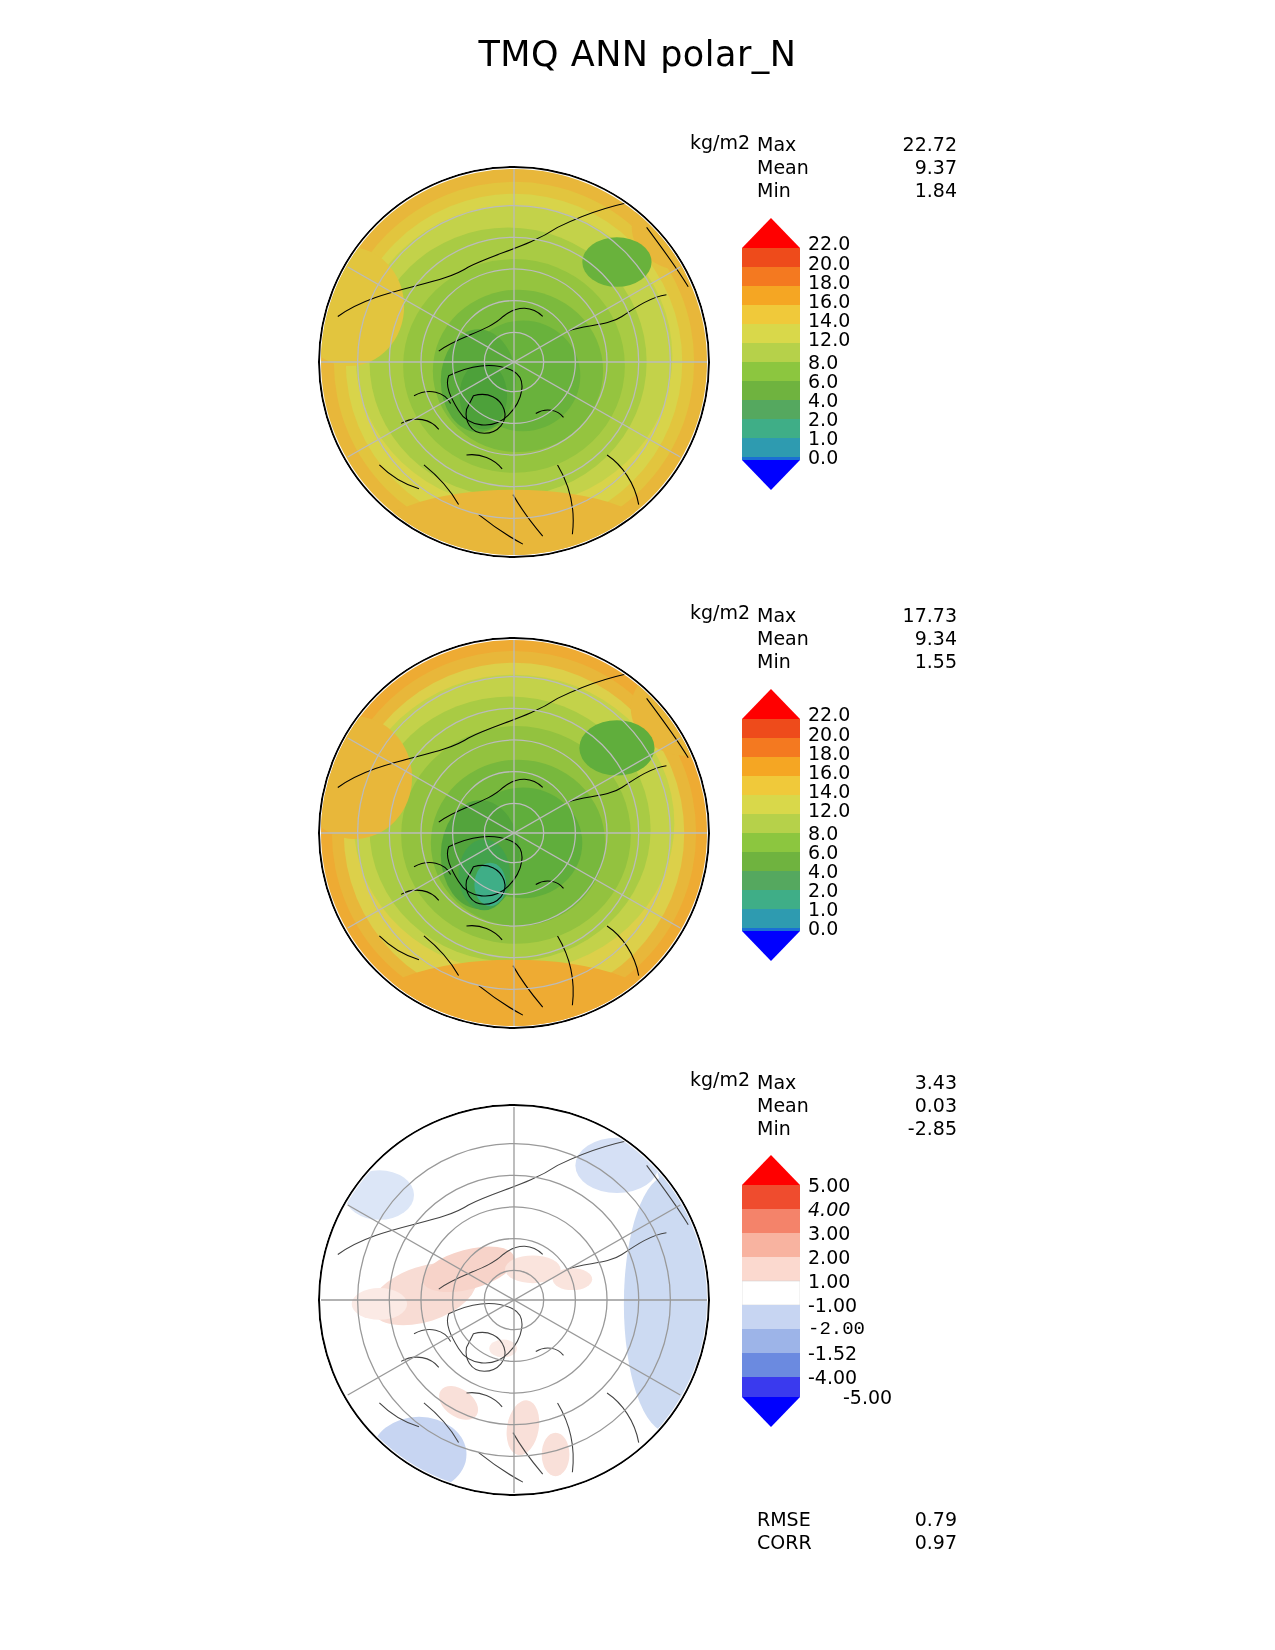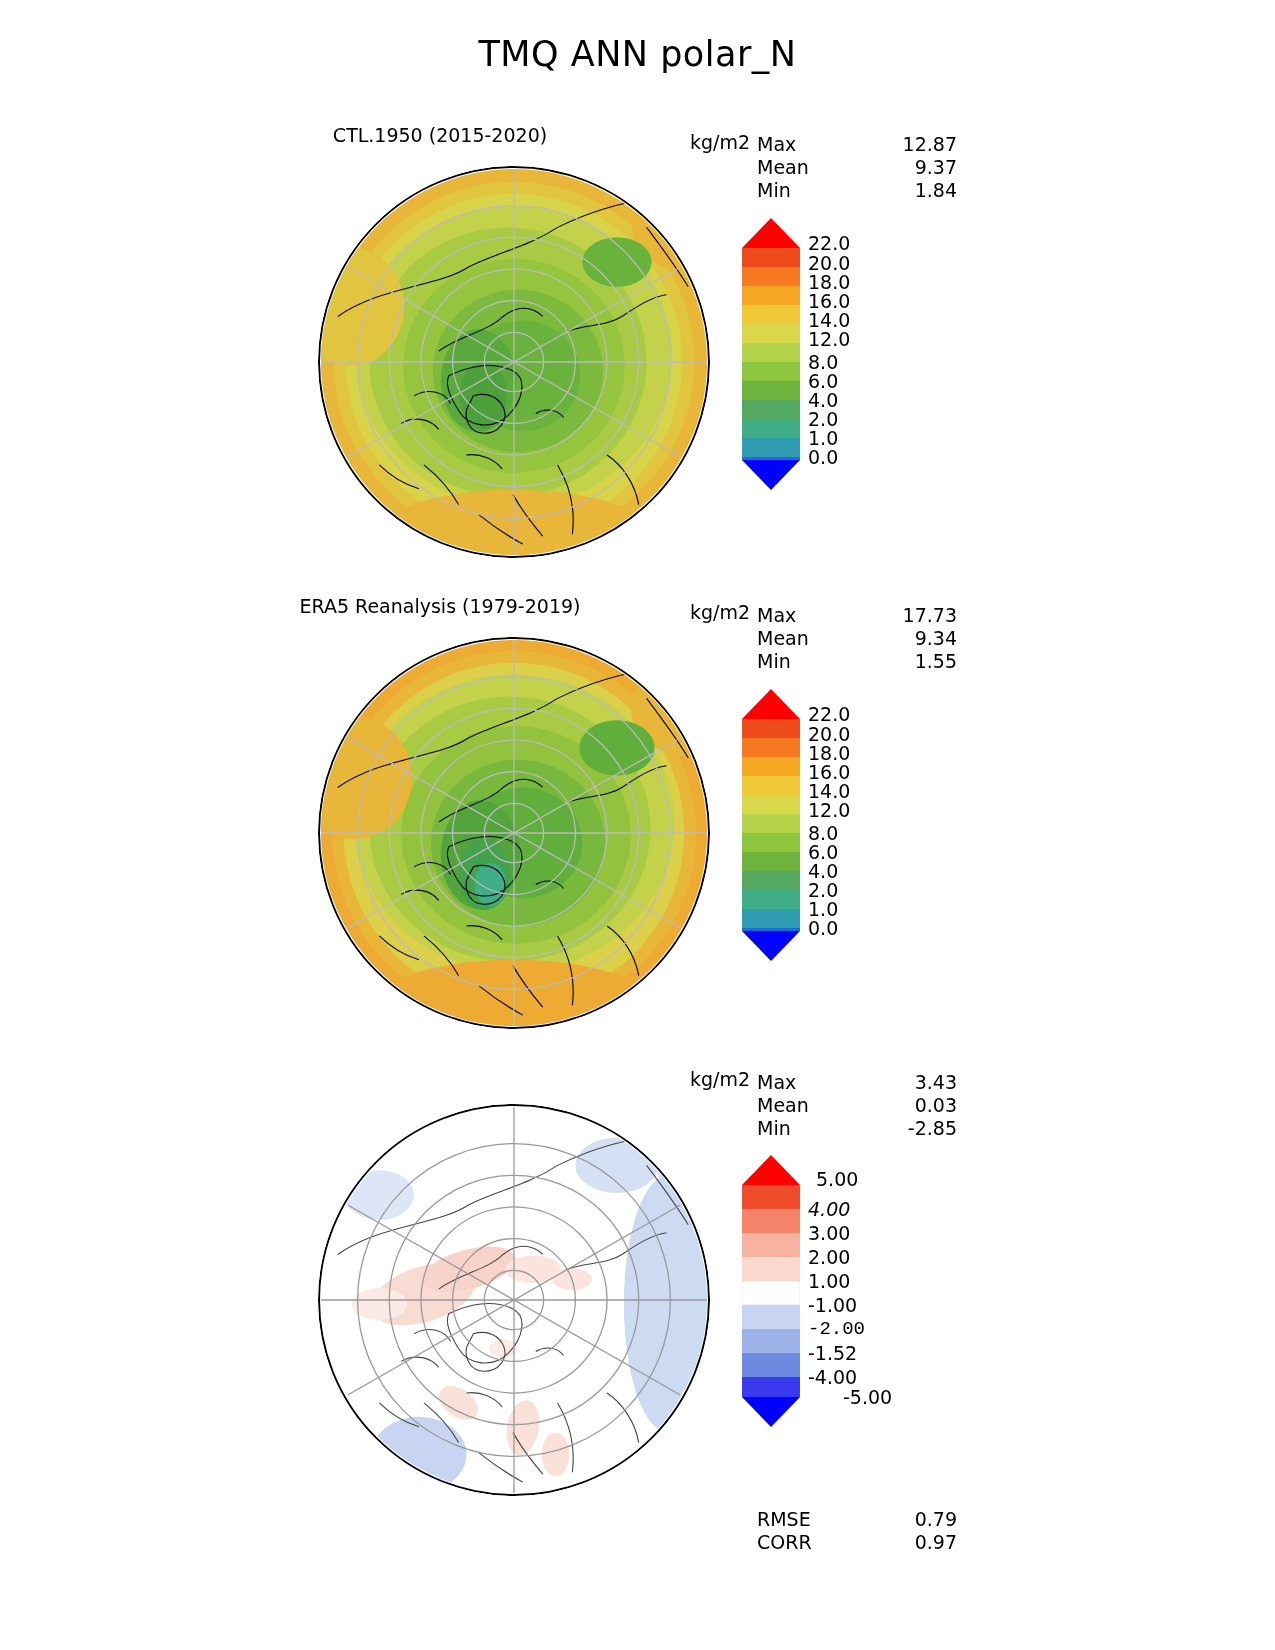"CTL.1950 (2015-2020)" div.panel-title { html: <div>CTL.1950 (2015-2020)</div> -> none }
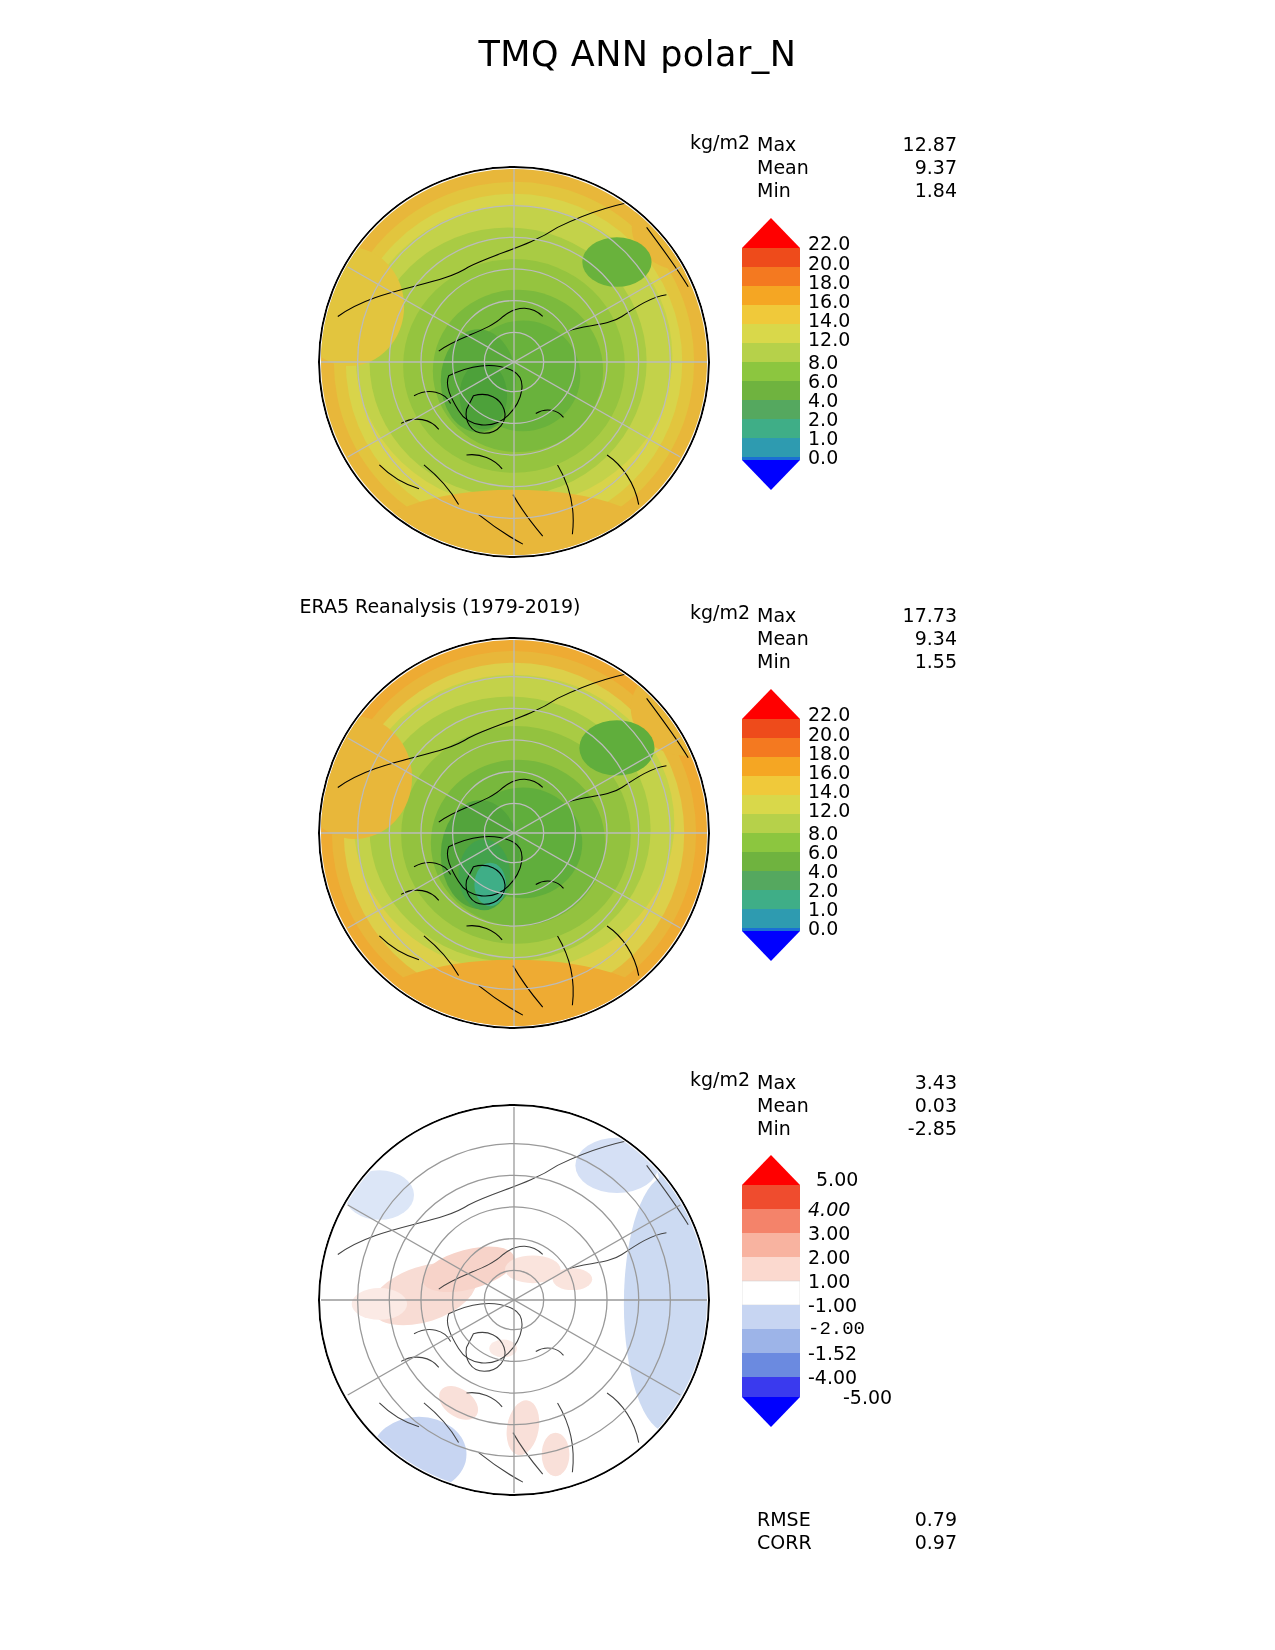"12.87" span.val { text: 12.87 -> 22.72 }
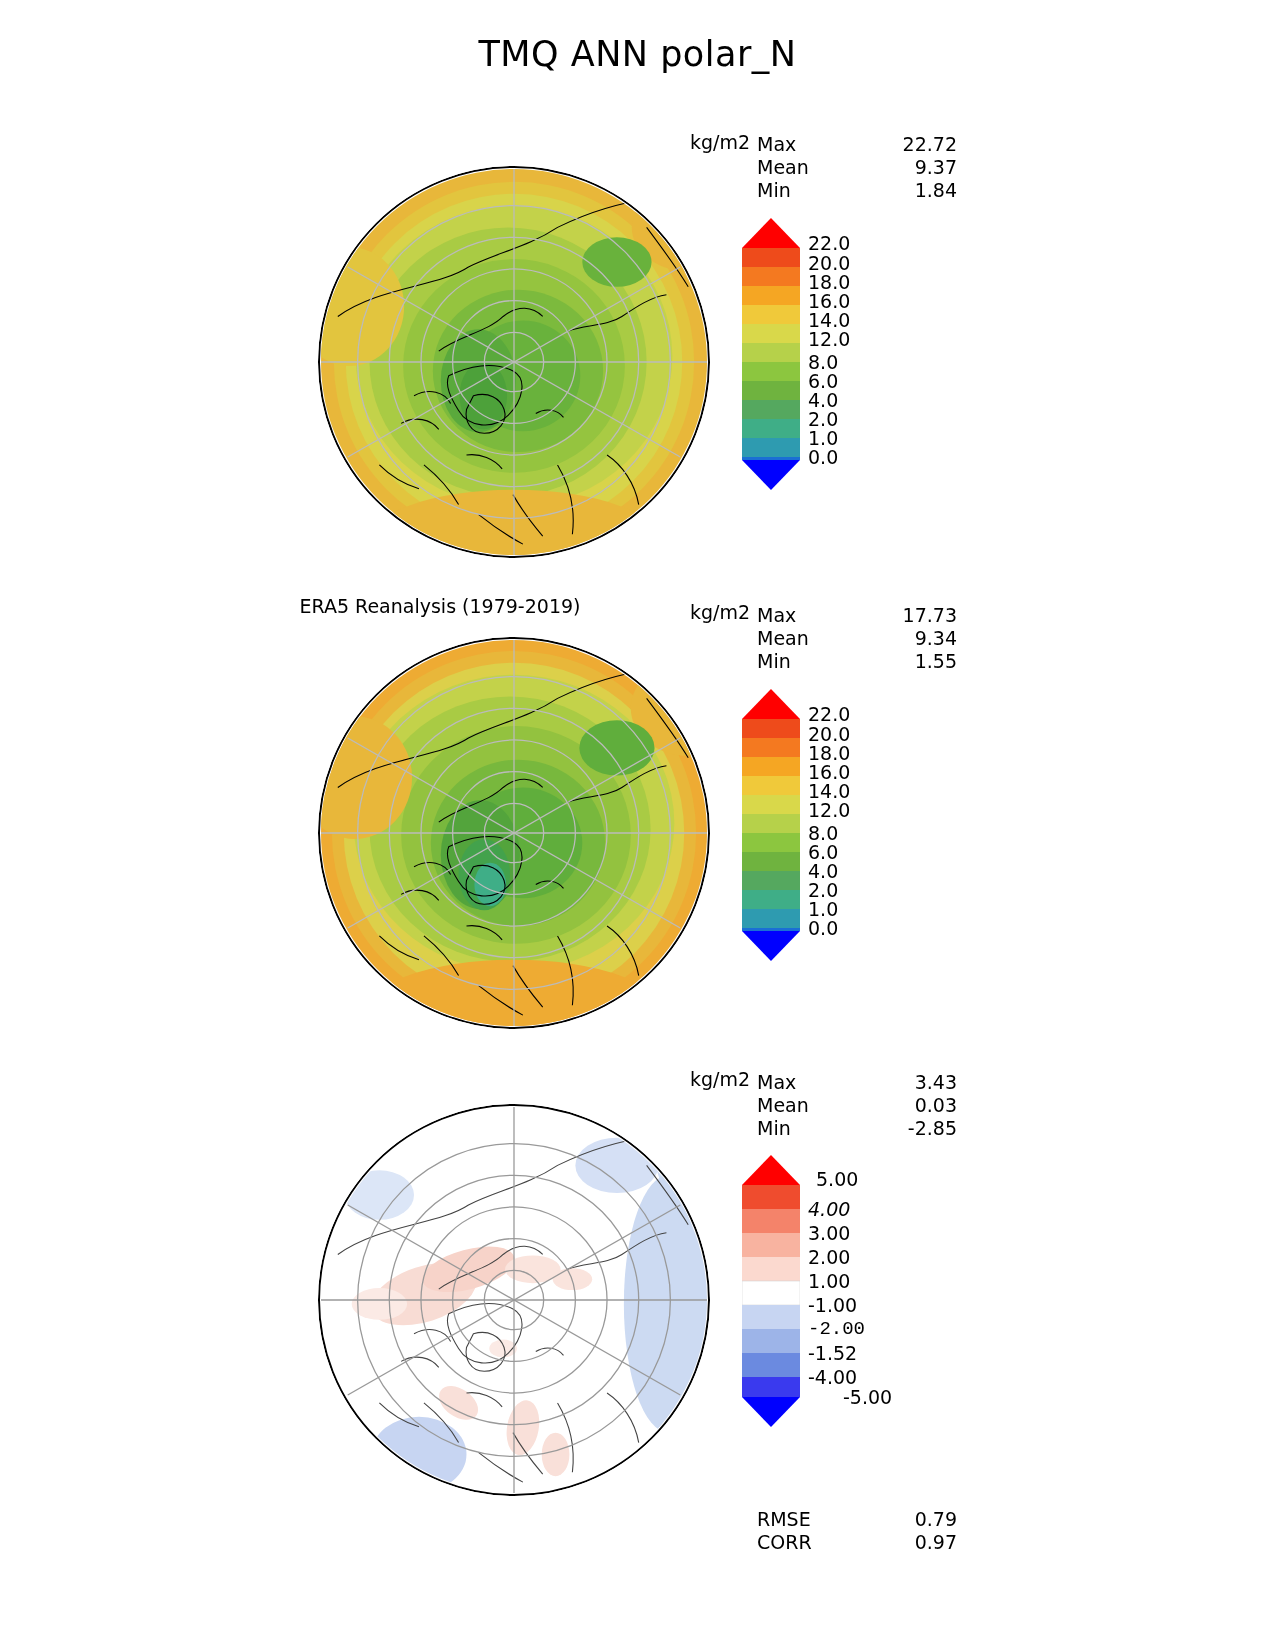"ERA5 Reanalysis (1979-2019)" div.panel-title { html: <div>ERA5 Reanalysis (1979-2019)</div> -> none }
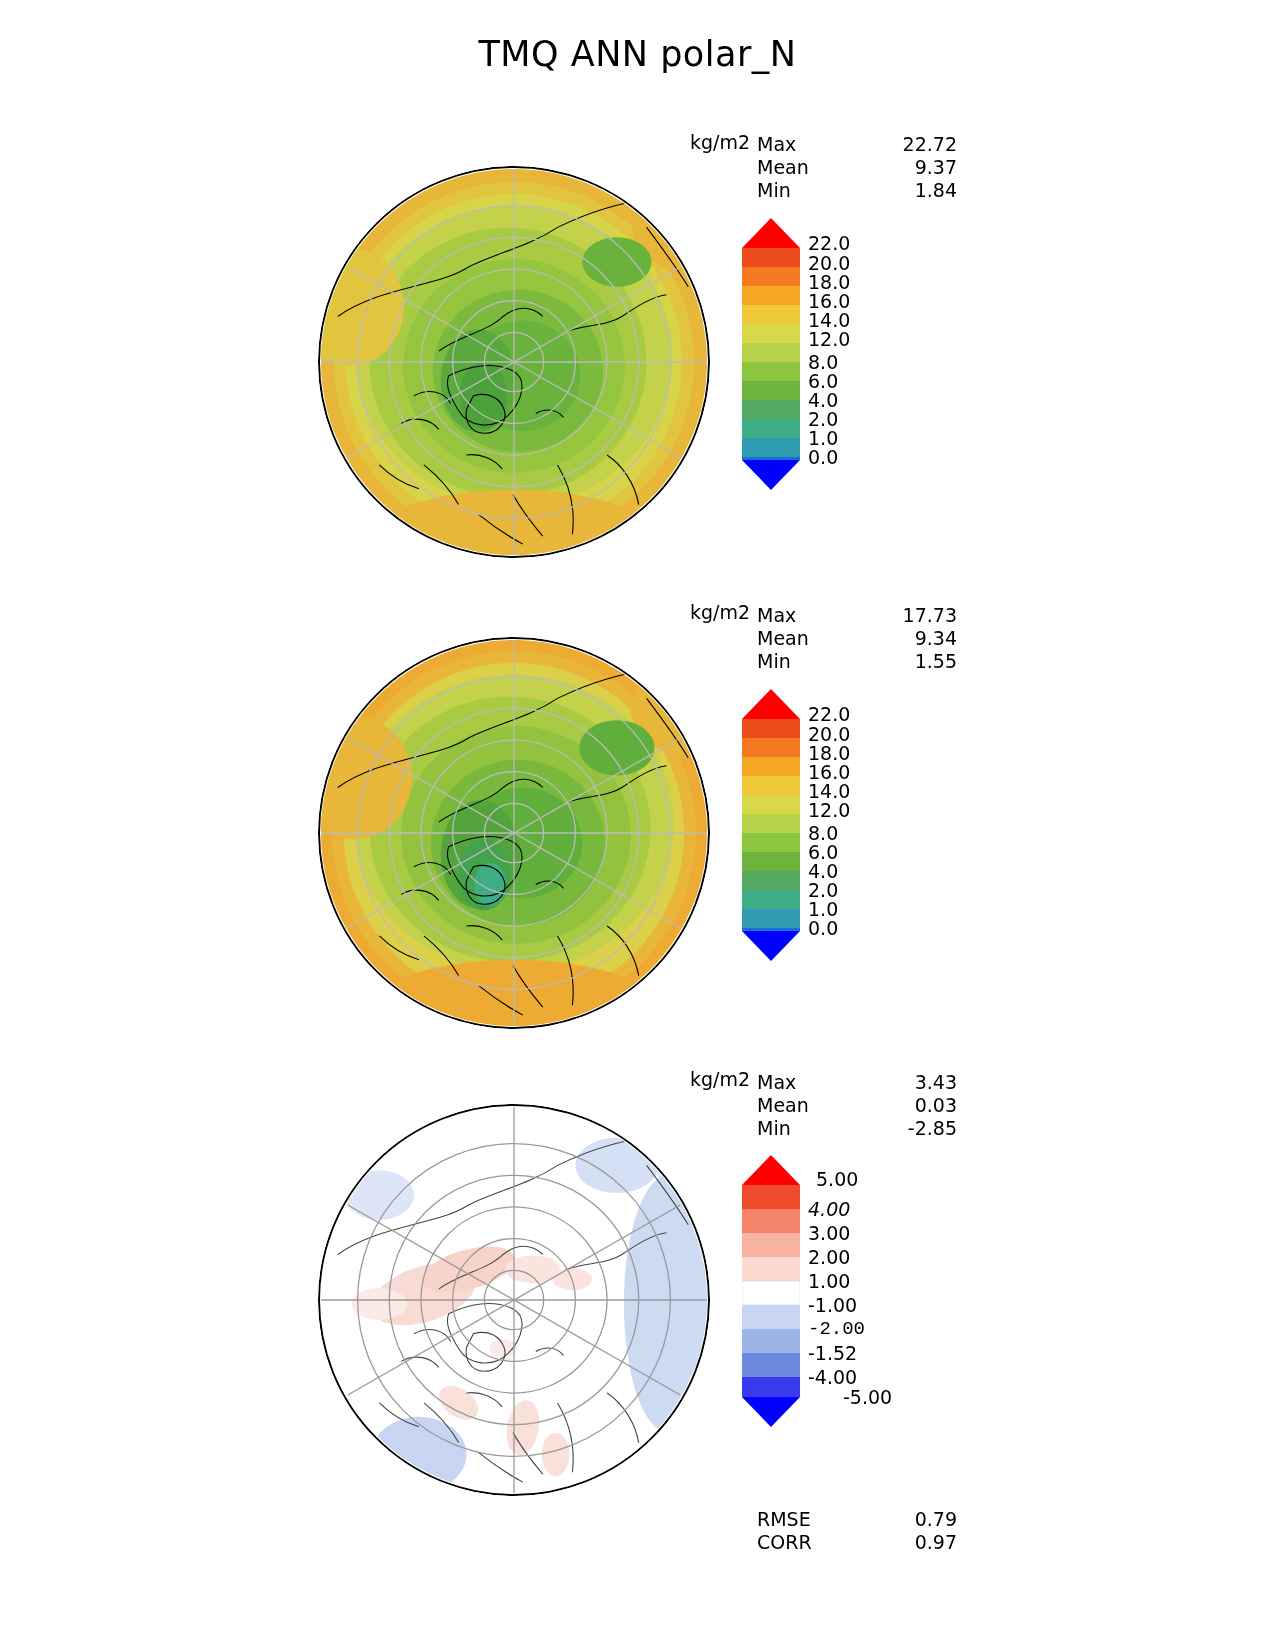"5.00" span { margin-left: 8px -> none; top: 13px -> 19px }
